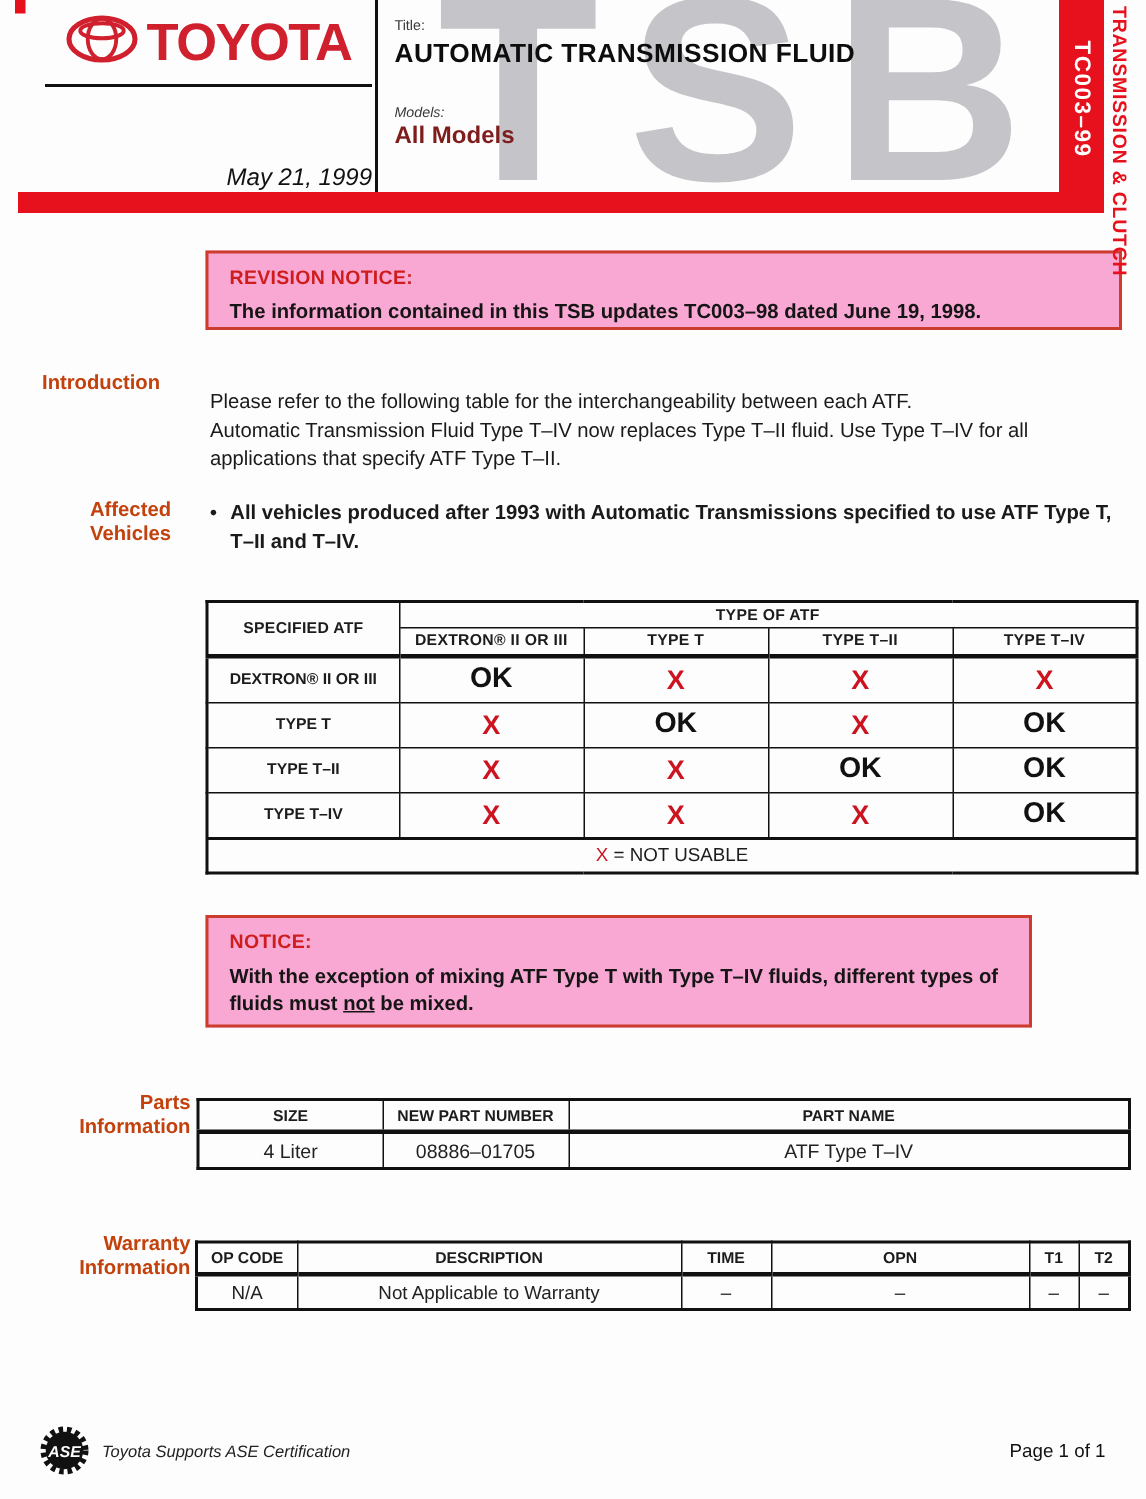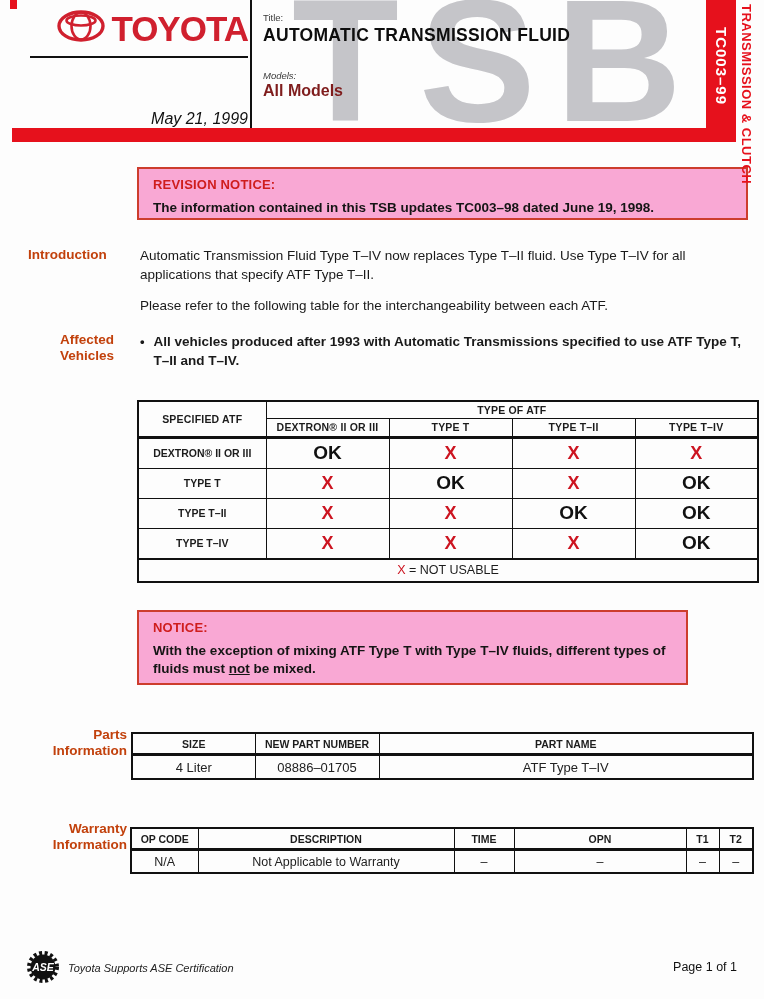"TOYOTA" .logo-block { justify-content: flex-end -> center }
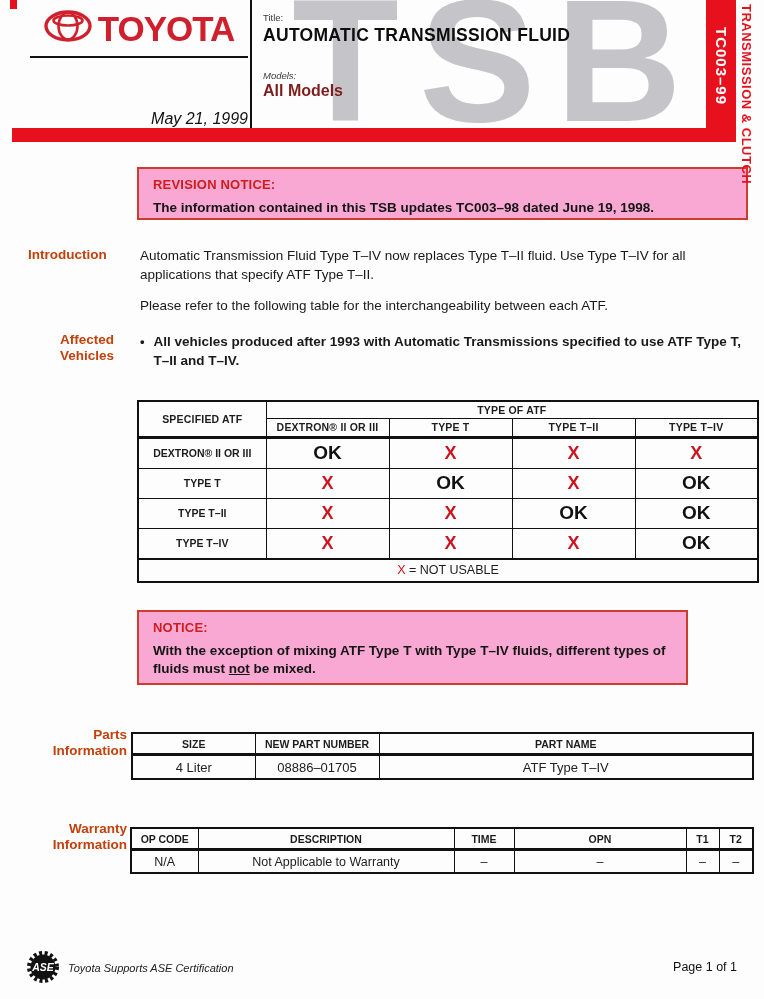"Automatic Transmission Fluid Type T–IV" div { order: before "Please refer to the following" -> after "Please refer to the following" }
